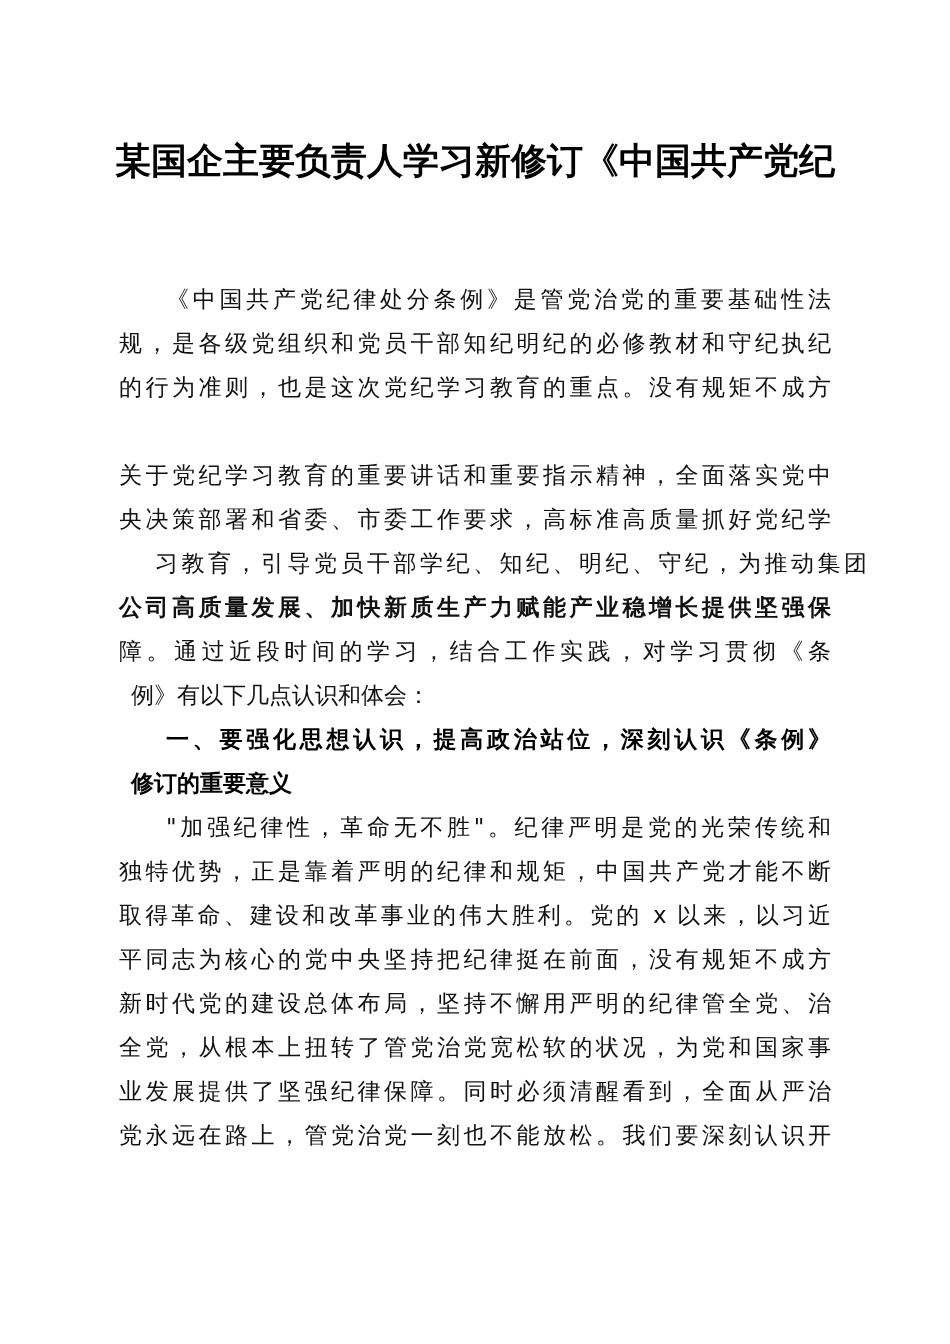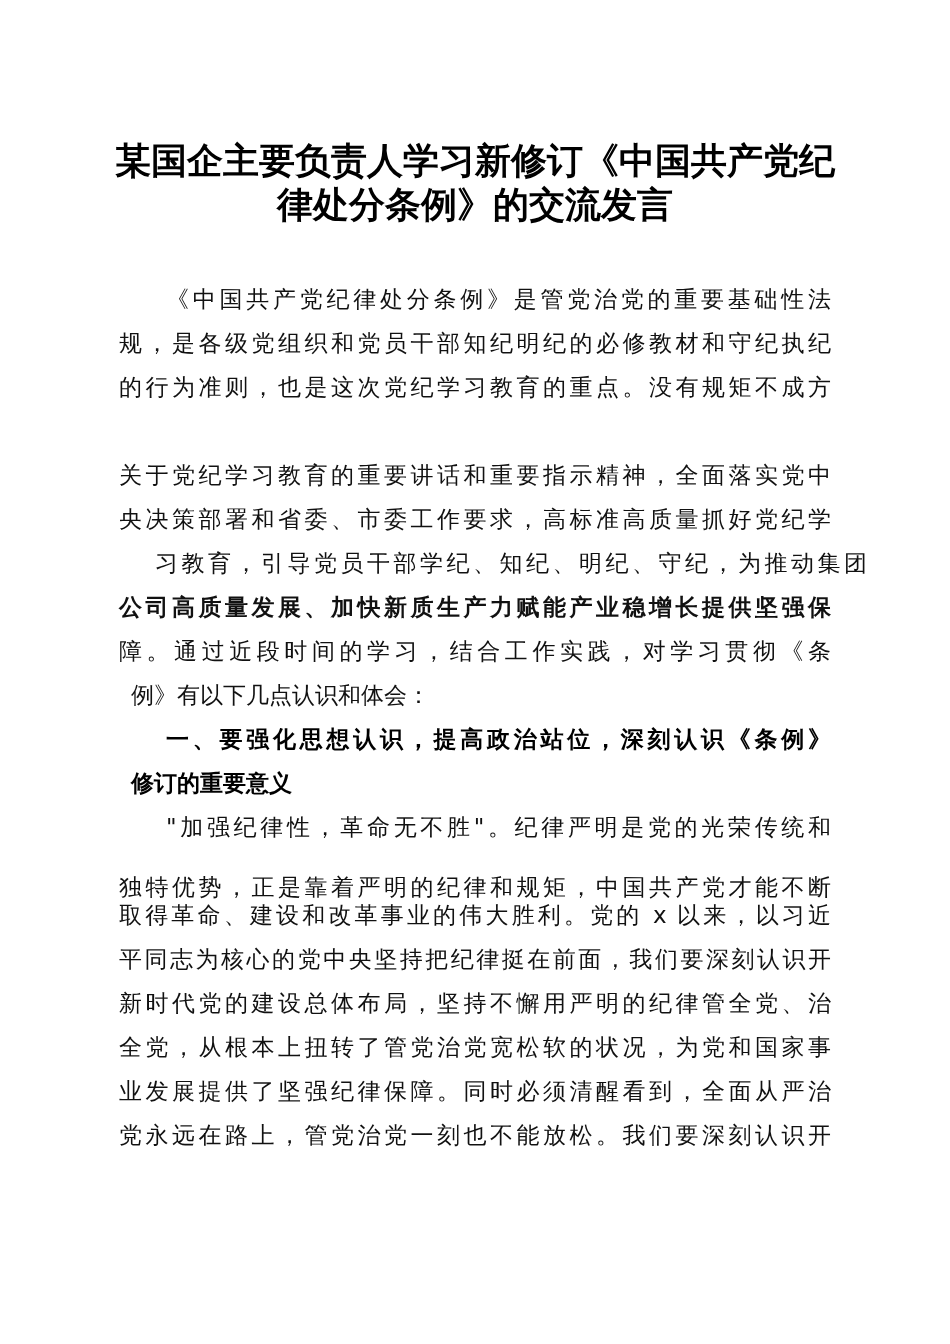"律处分条例》的交流发言" div.title-line { html: <div>律处分条例》的交流发言</div> -> none }
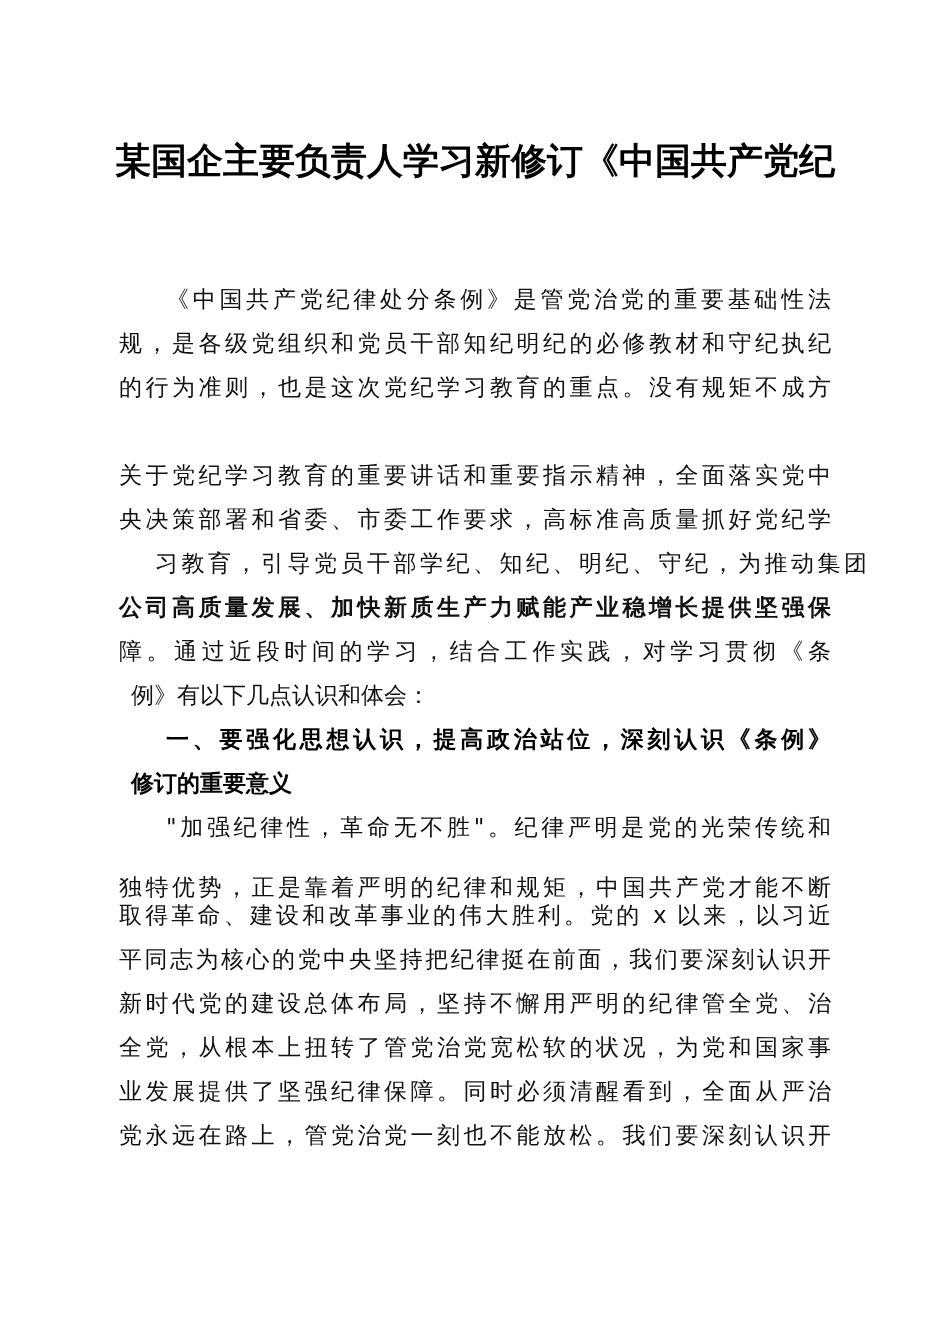"独特优势，正是靠着严明的纪律和规矩，中国共产党才能不断" div.line { margin-top: 16px -> none }
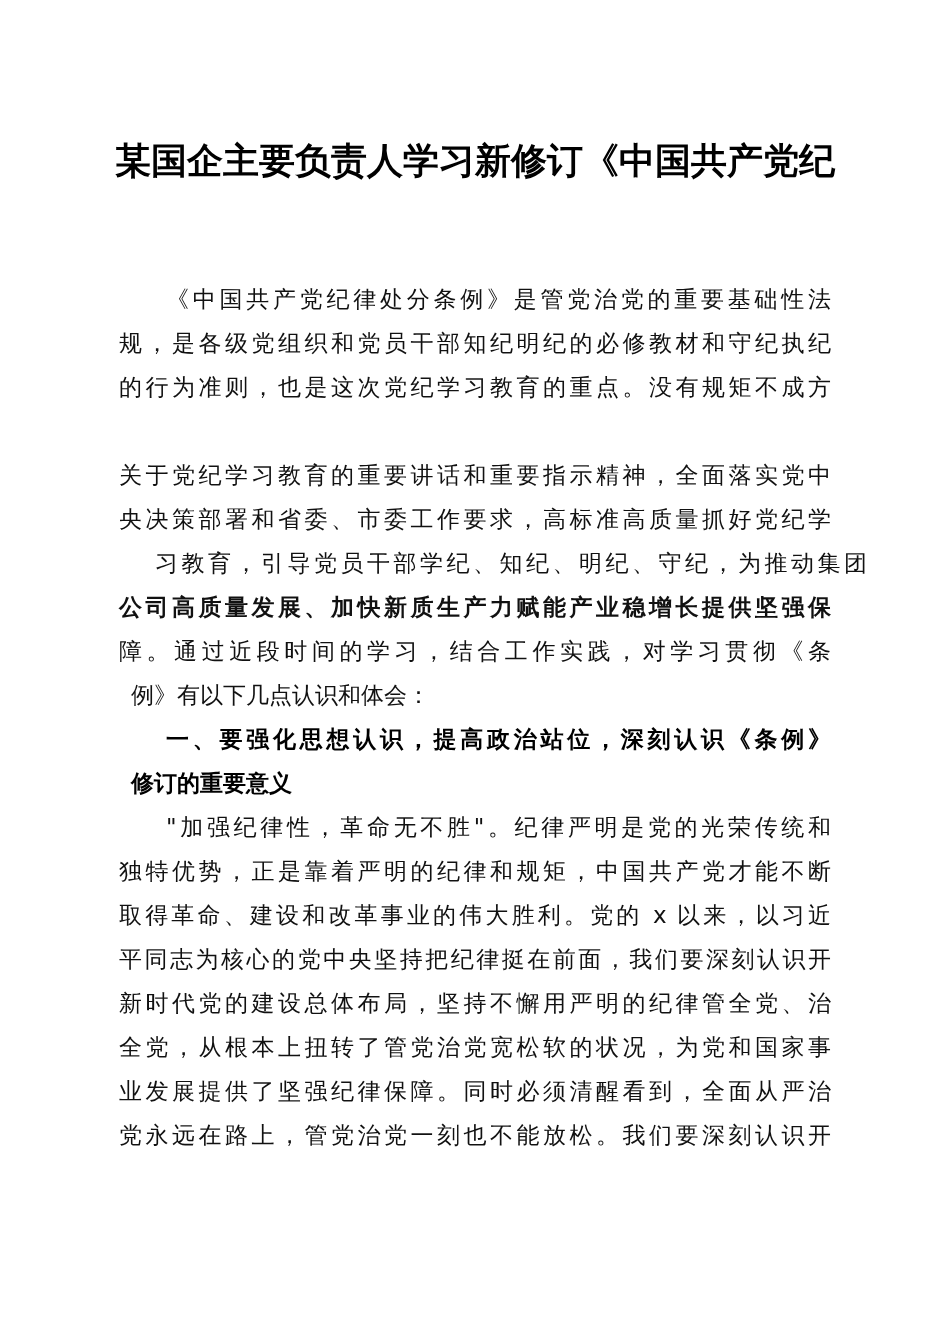"平同志为核心的党中央坚持把纪律挺在前面，我们要深刻认识开" div.line { text: 我们要深刻认识开 -> 没有规矩不成方 }
